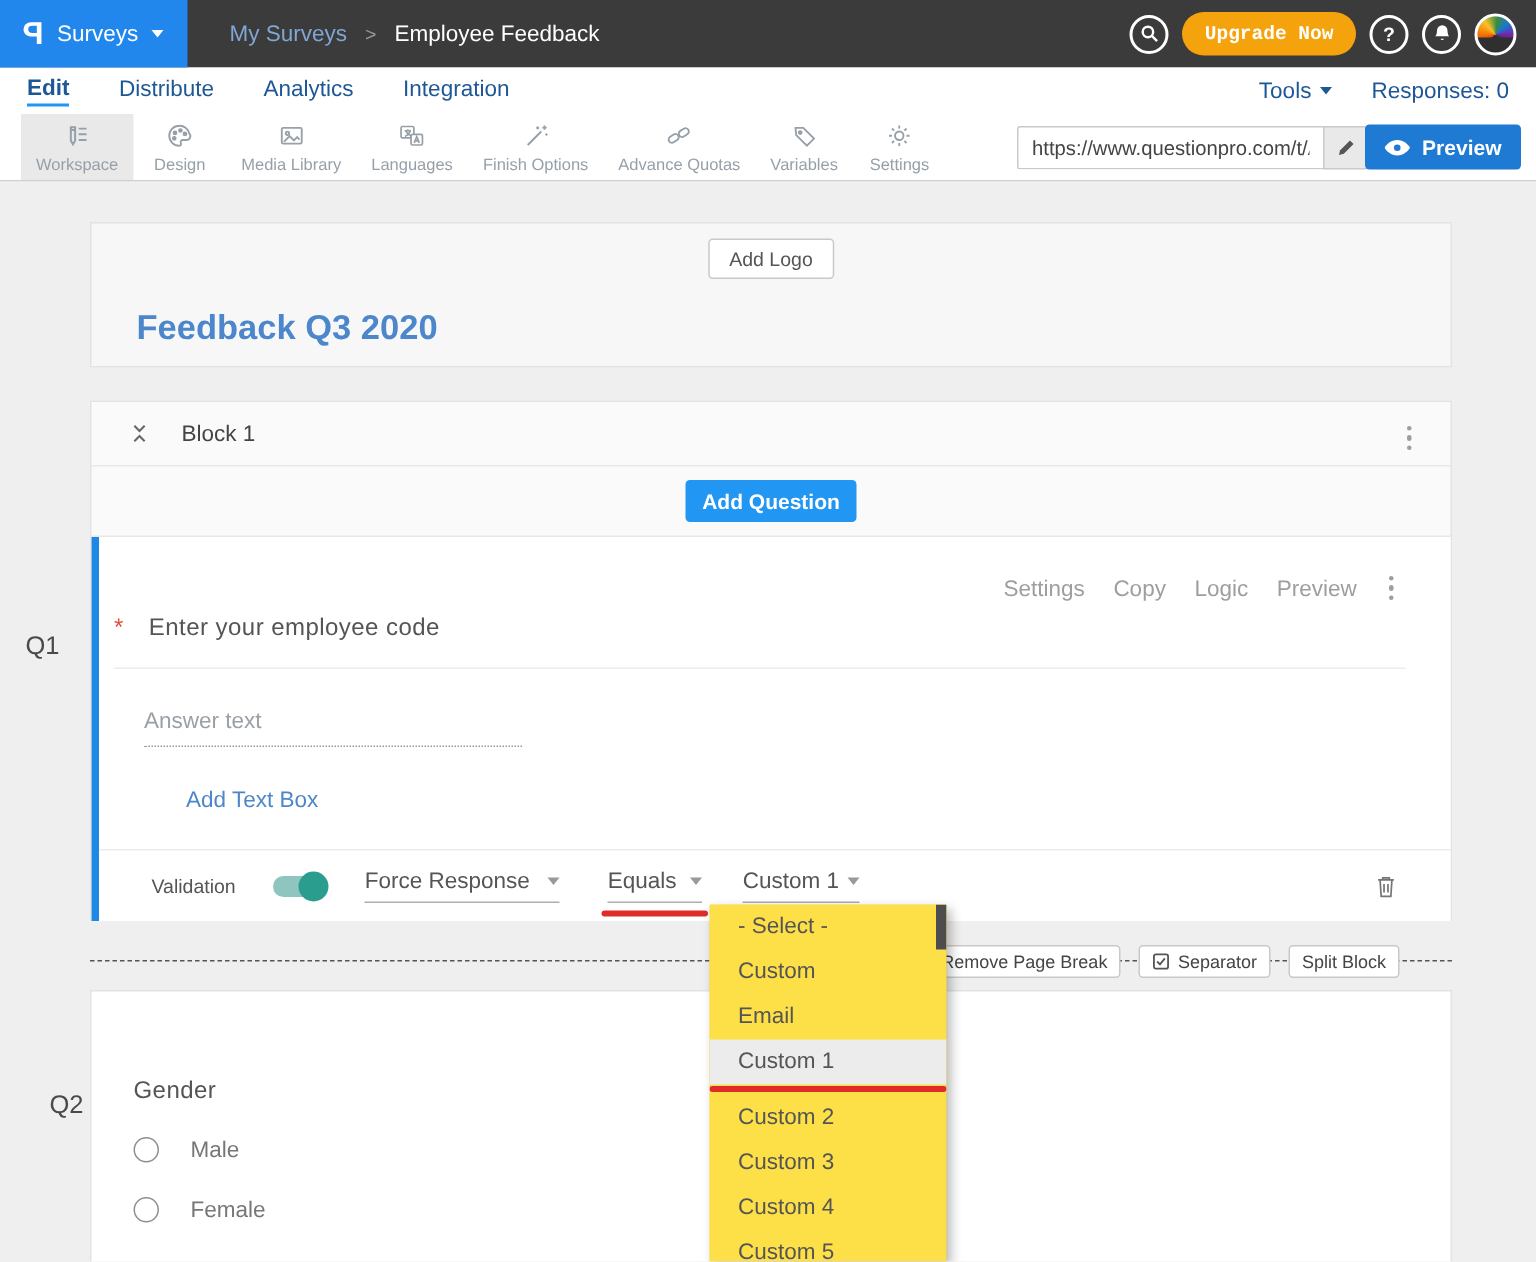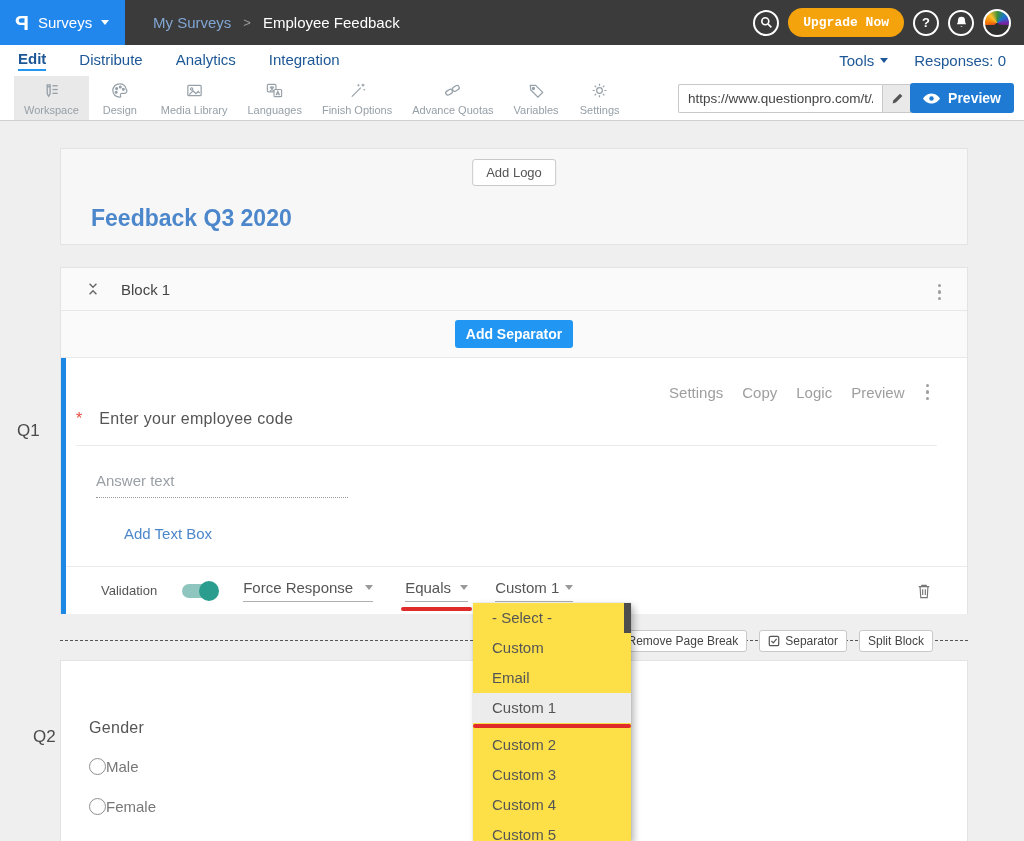"Add Separator" button.addq-btn { text: Separator -> Question }
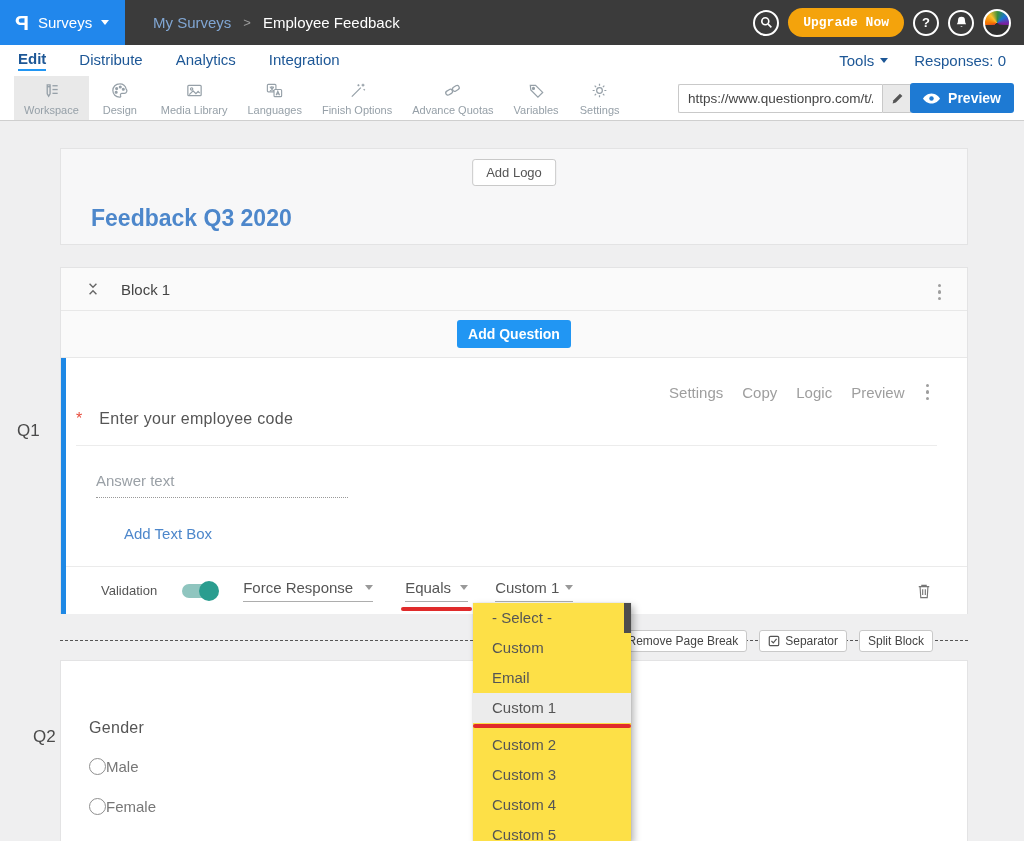"Male" .radio-row { gap: none -> 21px }
